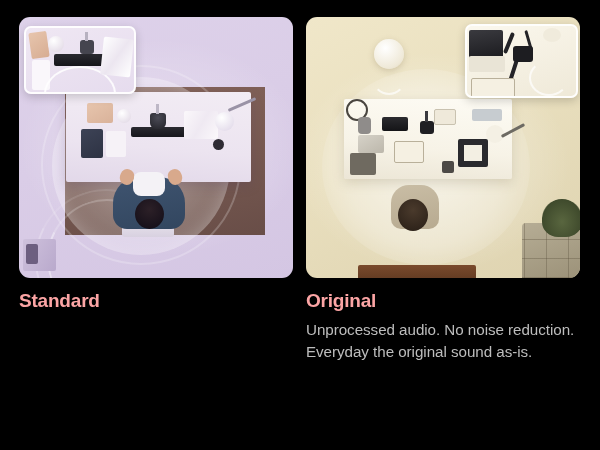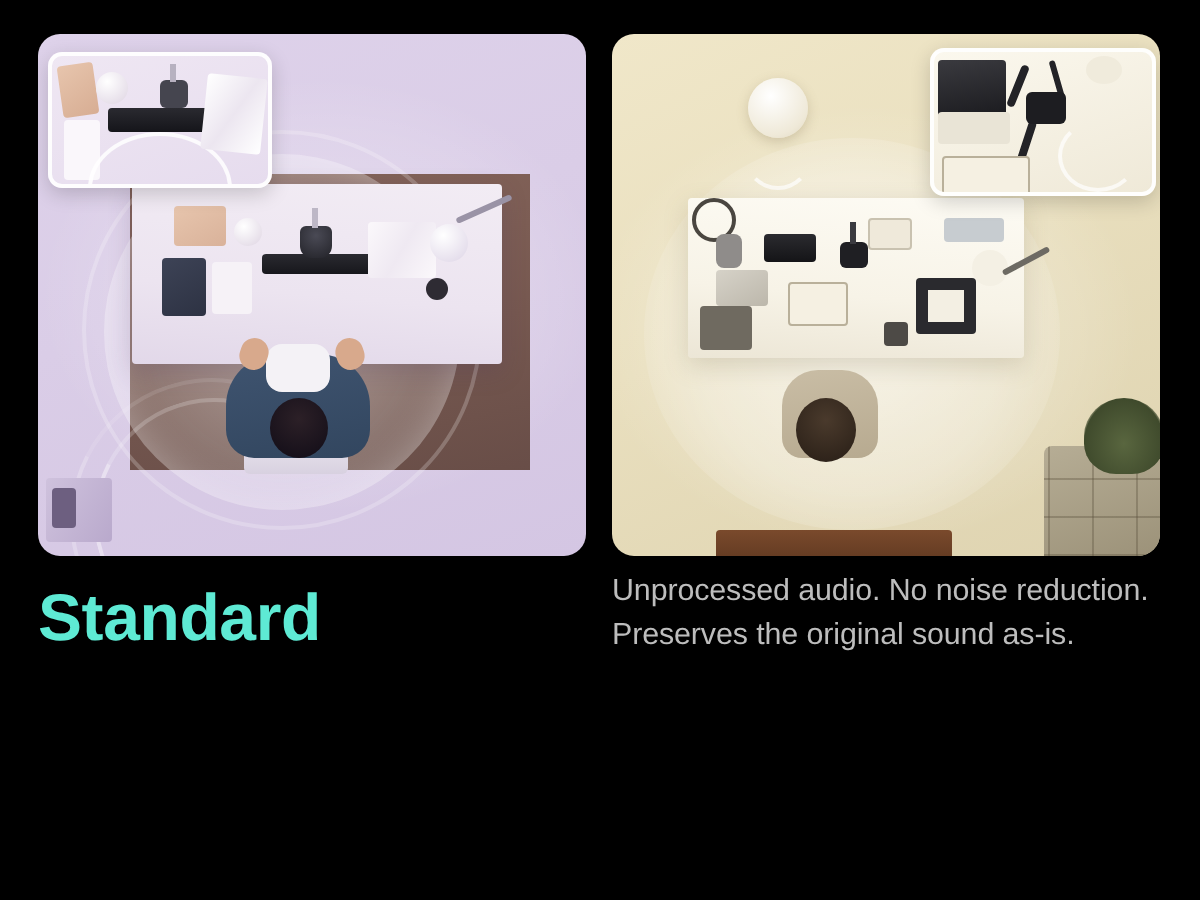"Standard" .option-title { color: #5eead4 -> #fca5a5; font-size: 33px -> 19px }
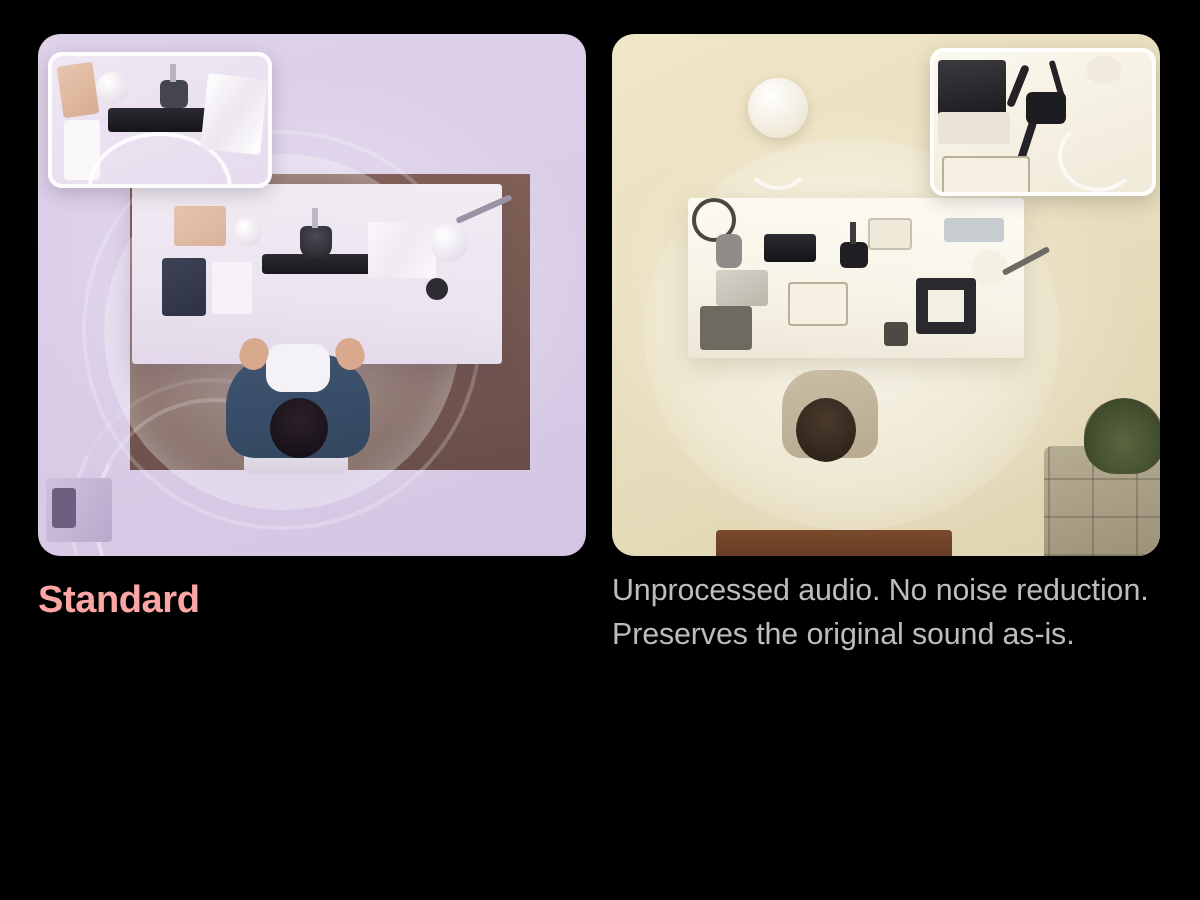"Original" div.option-title { html: none -> <div>Original</div> }
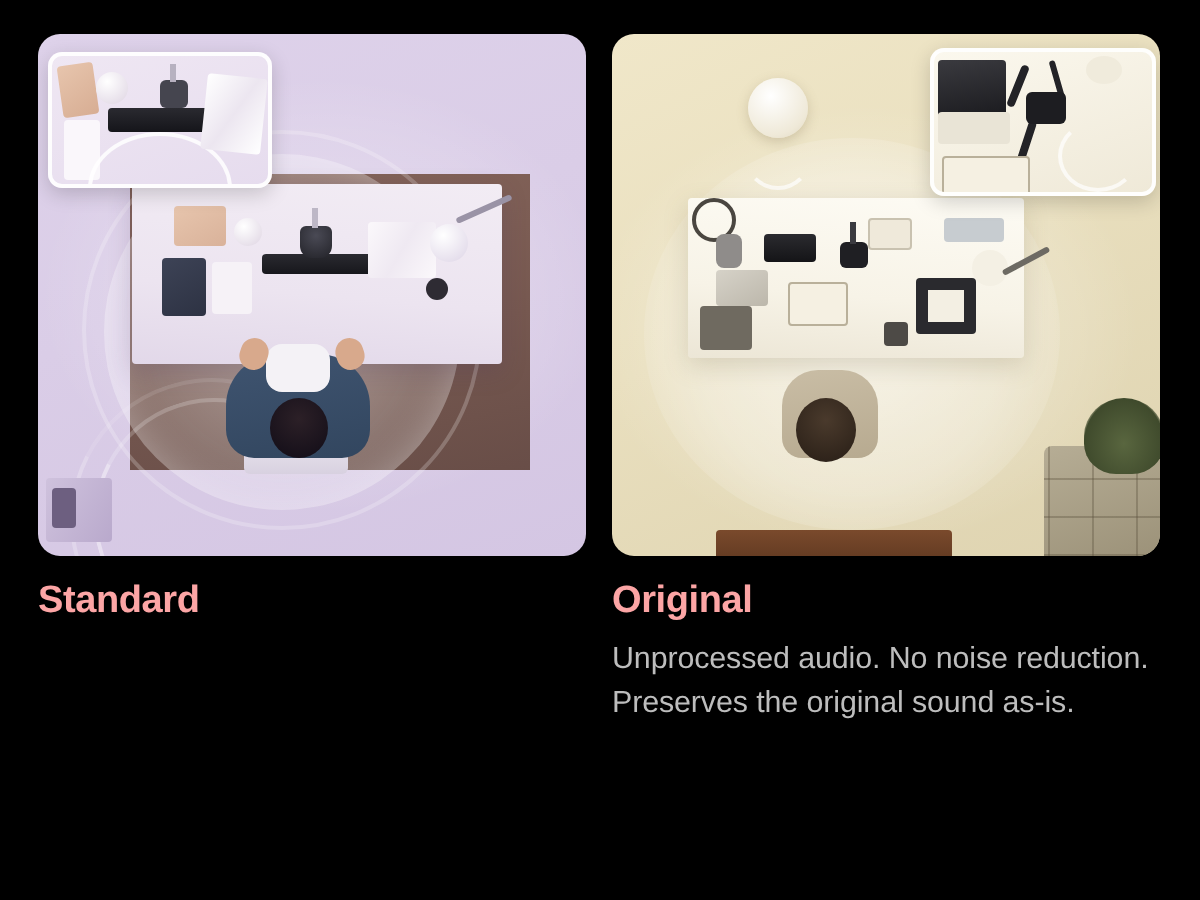"Unprocessed audio. No noise reduction." div.option-desc { text: Preserves -> Everyday }
